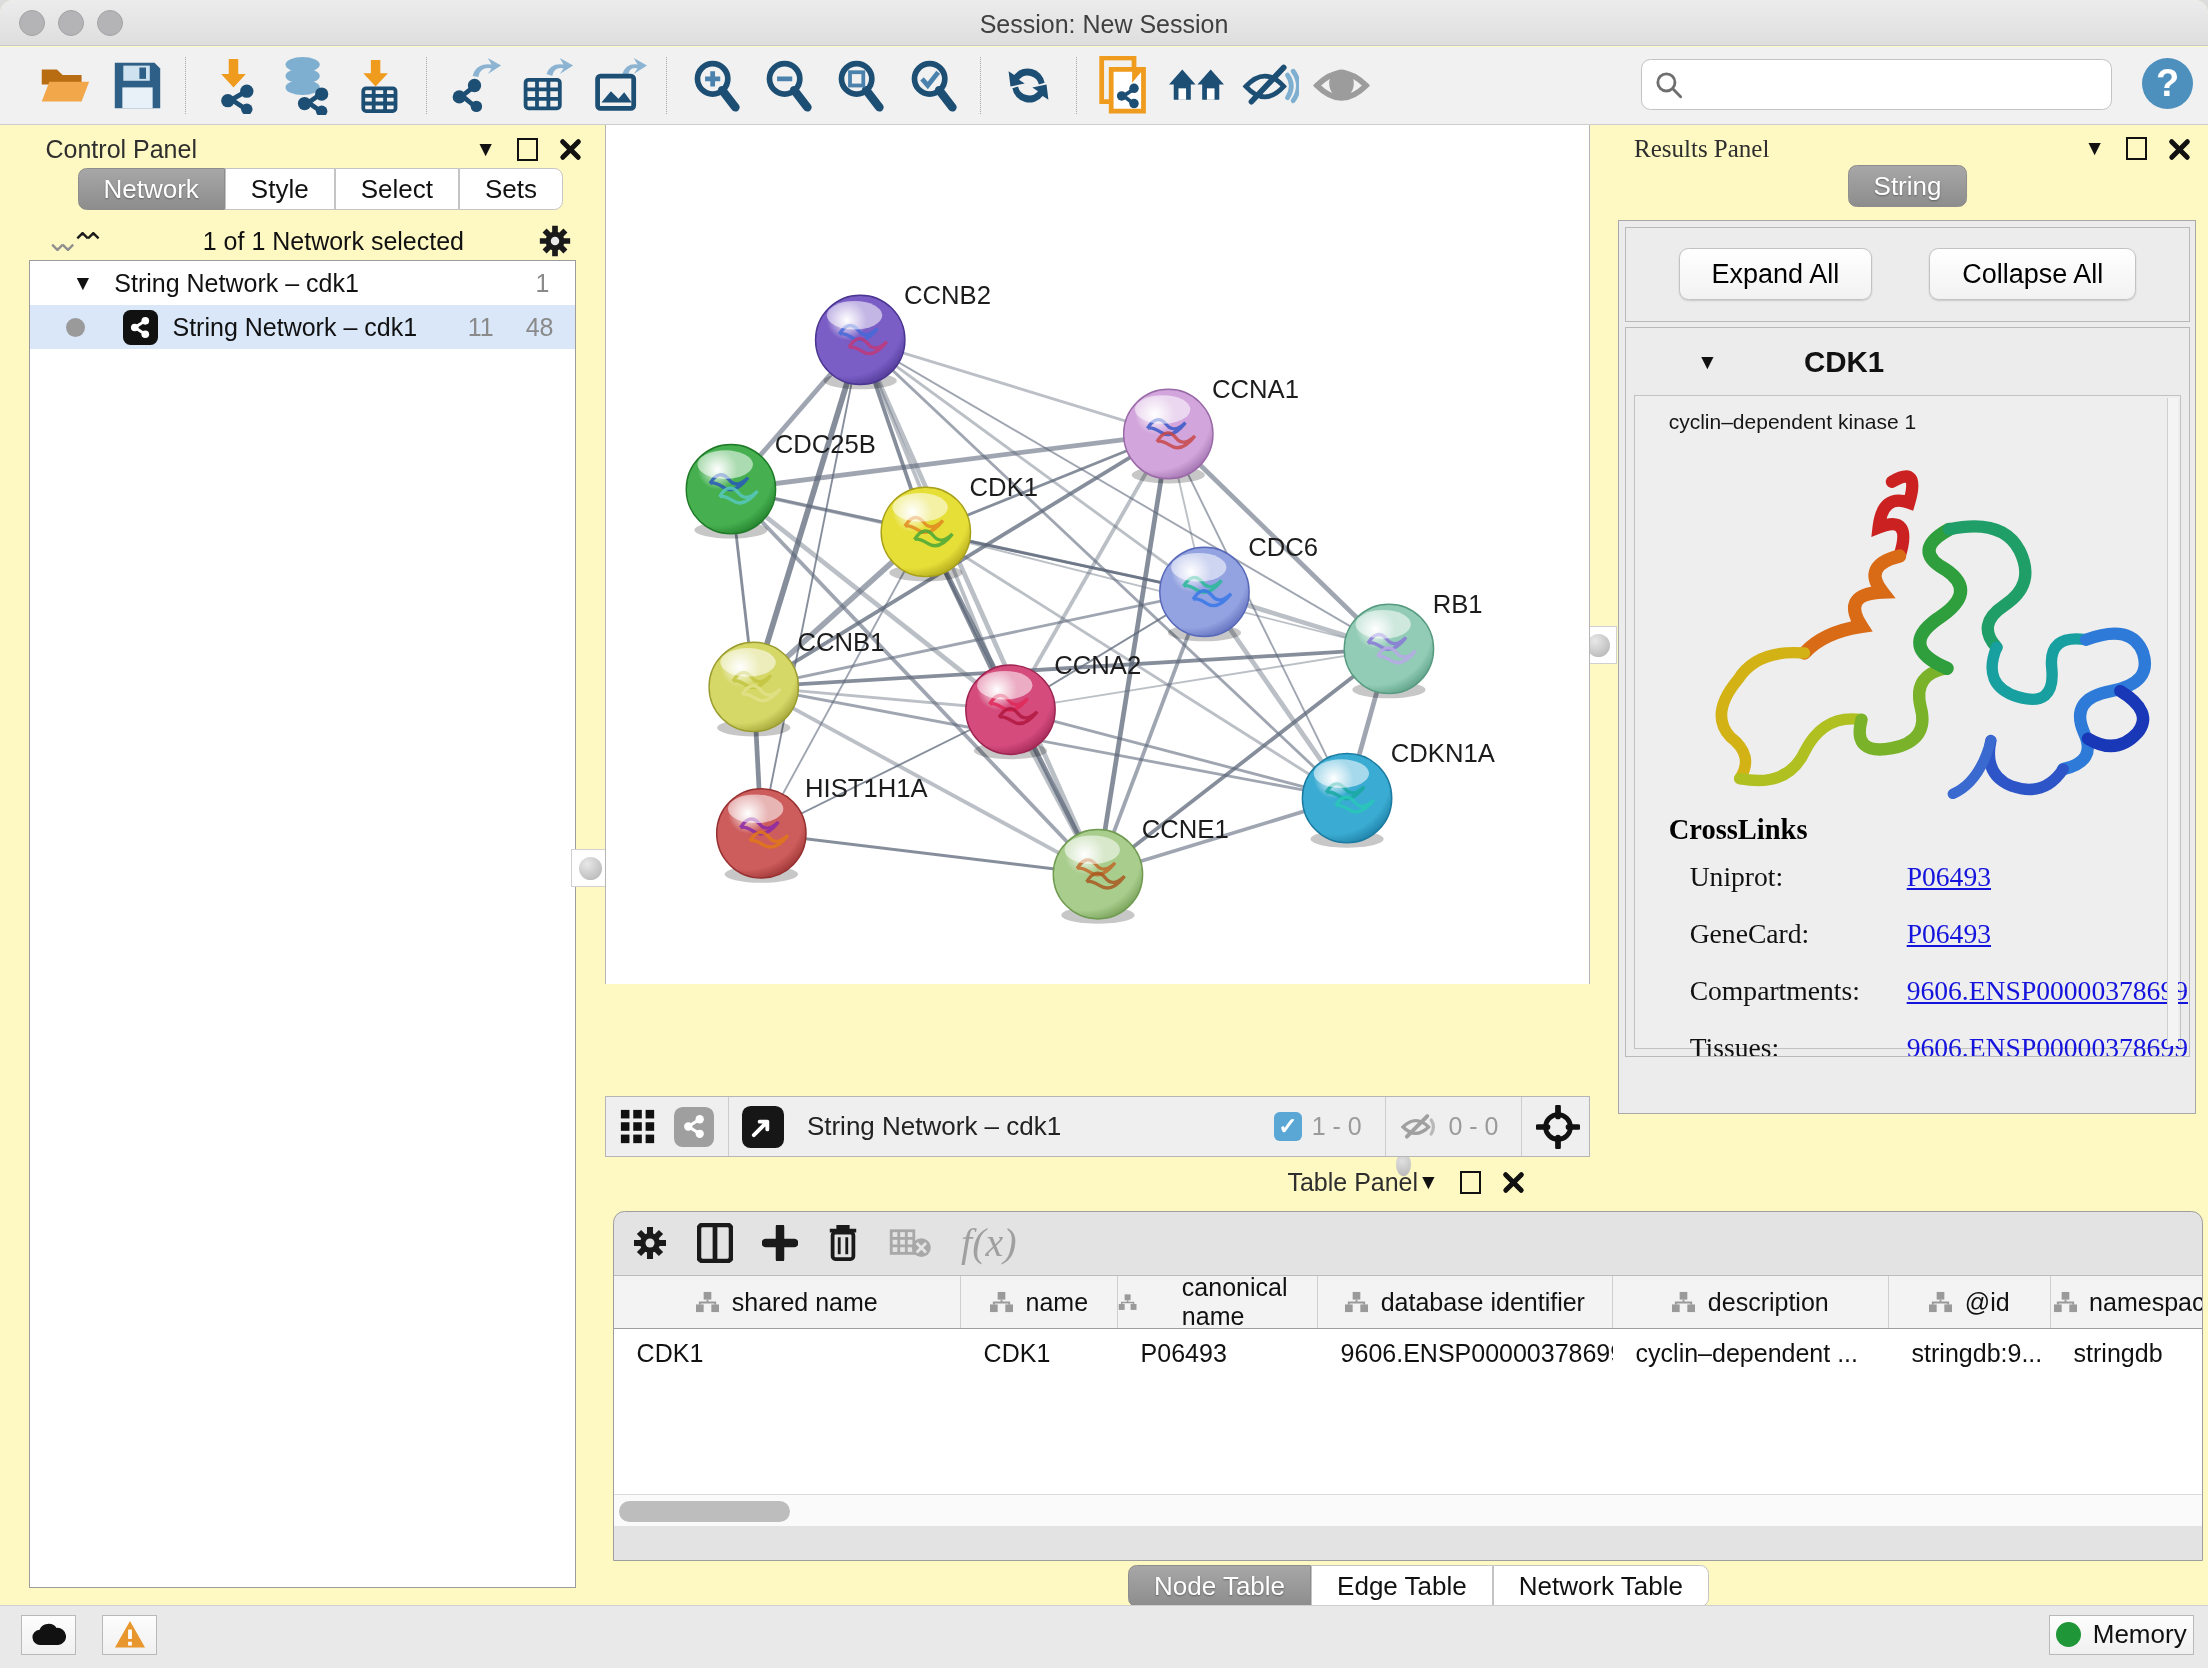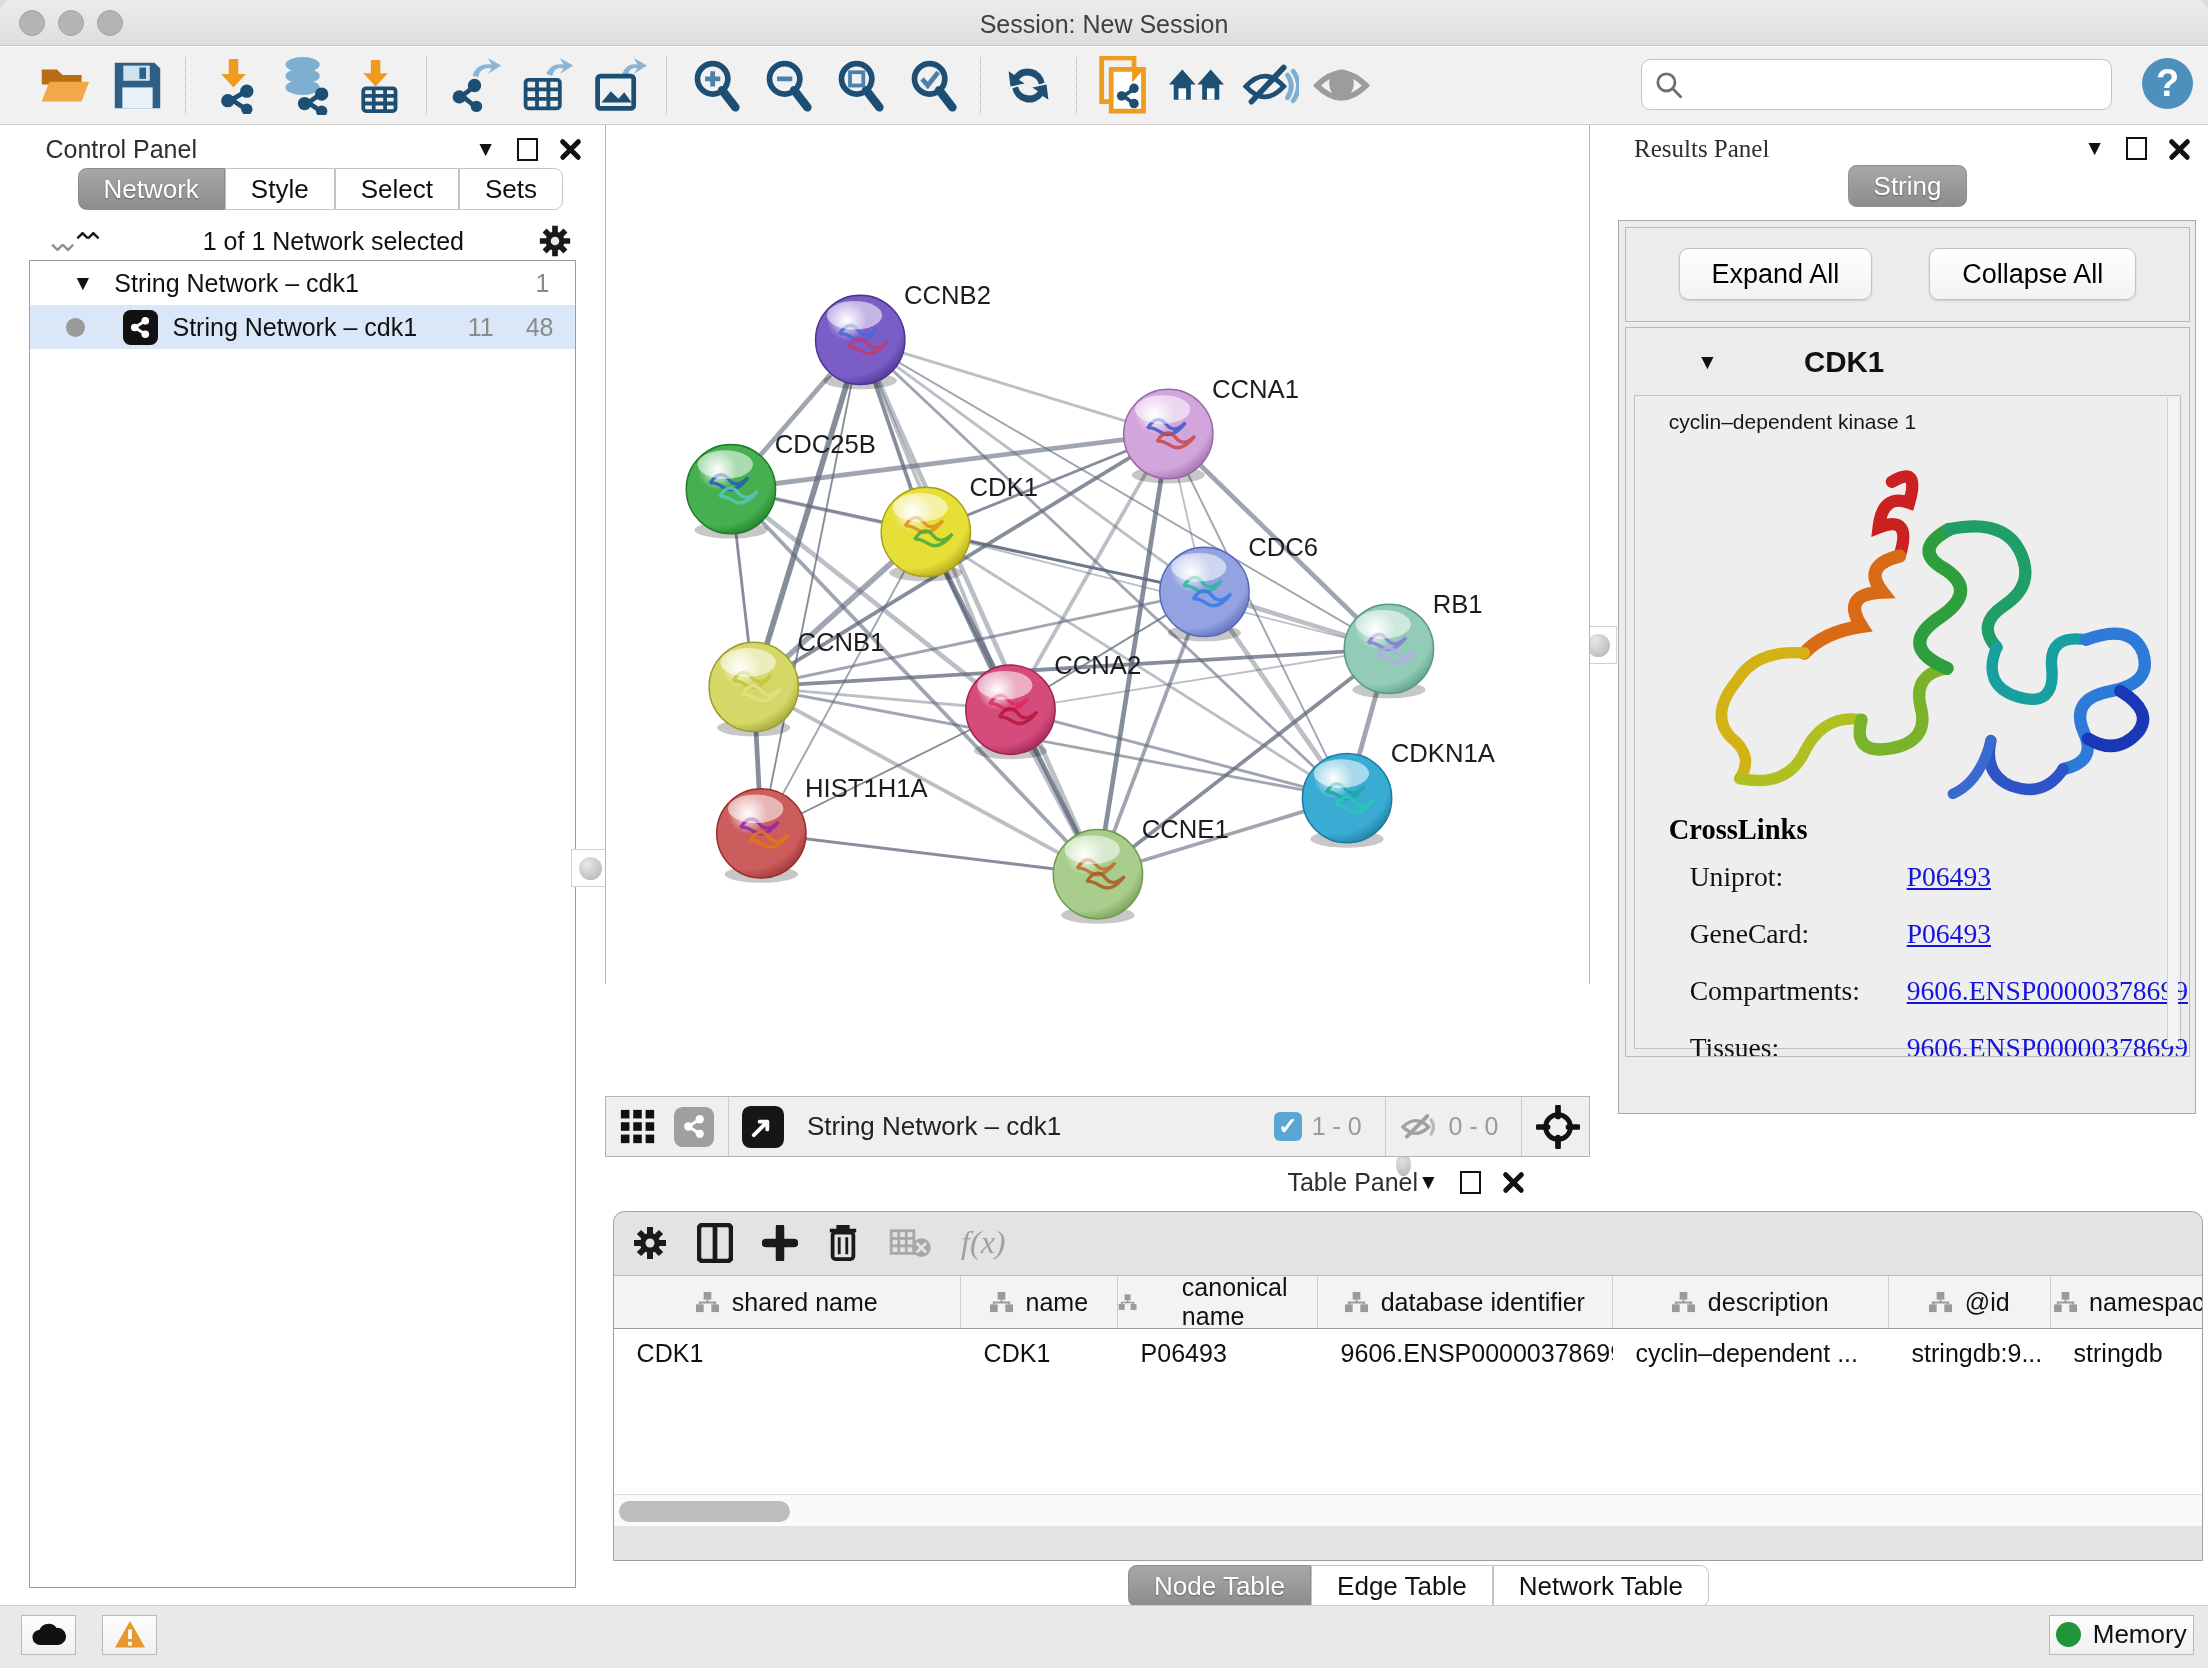"Session: New Session" #window { background: #ffffff -> #fef9c3 }
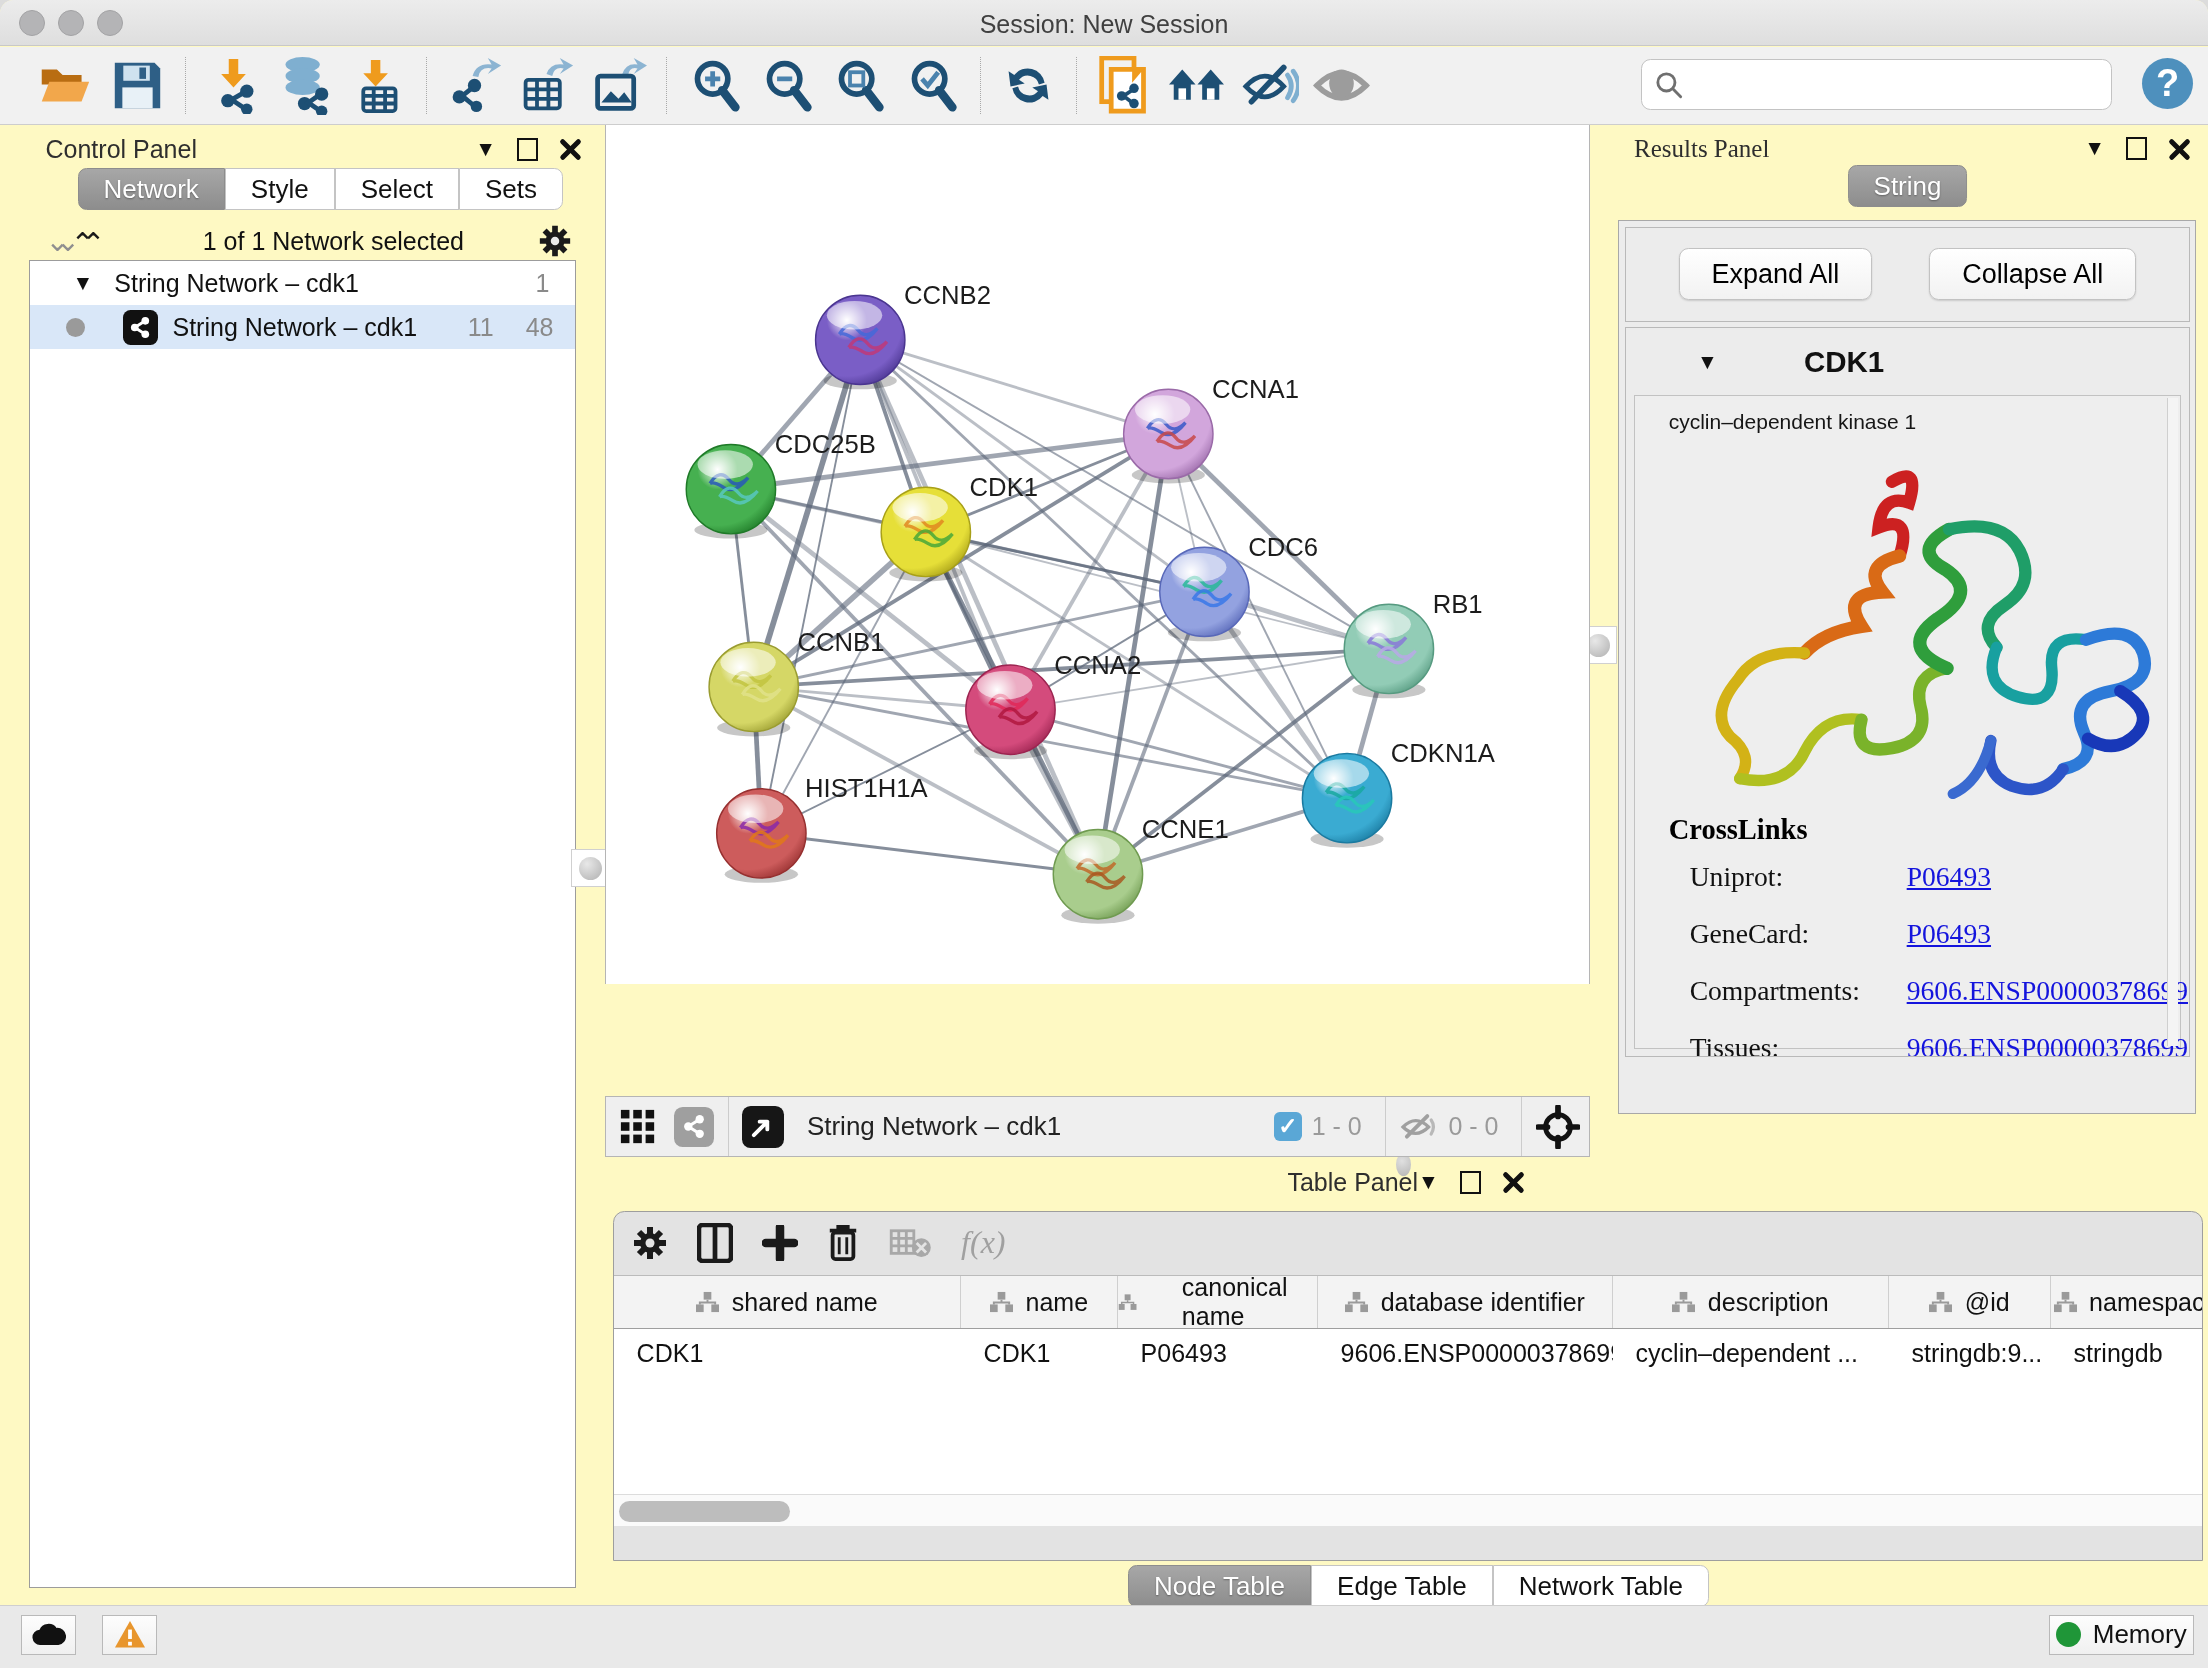"f(x)" span { font-size: 32px -> 40px }
